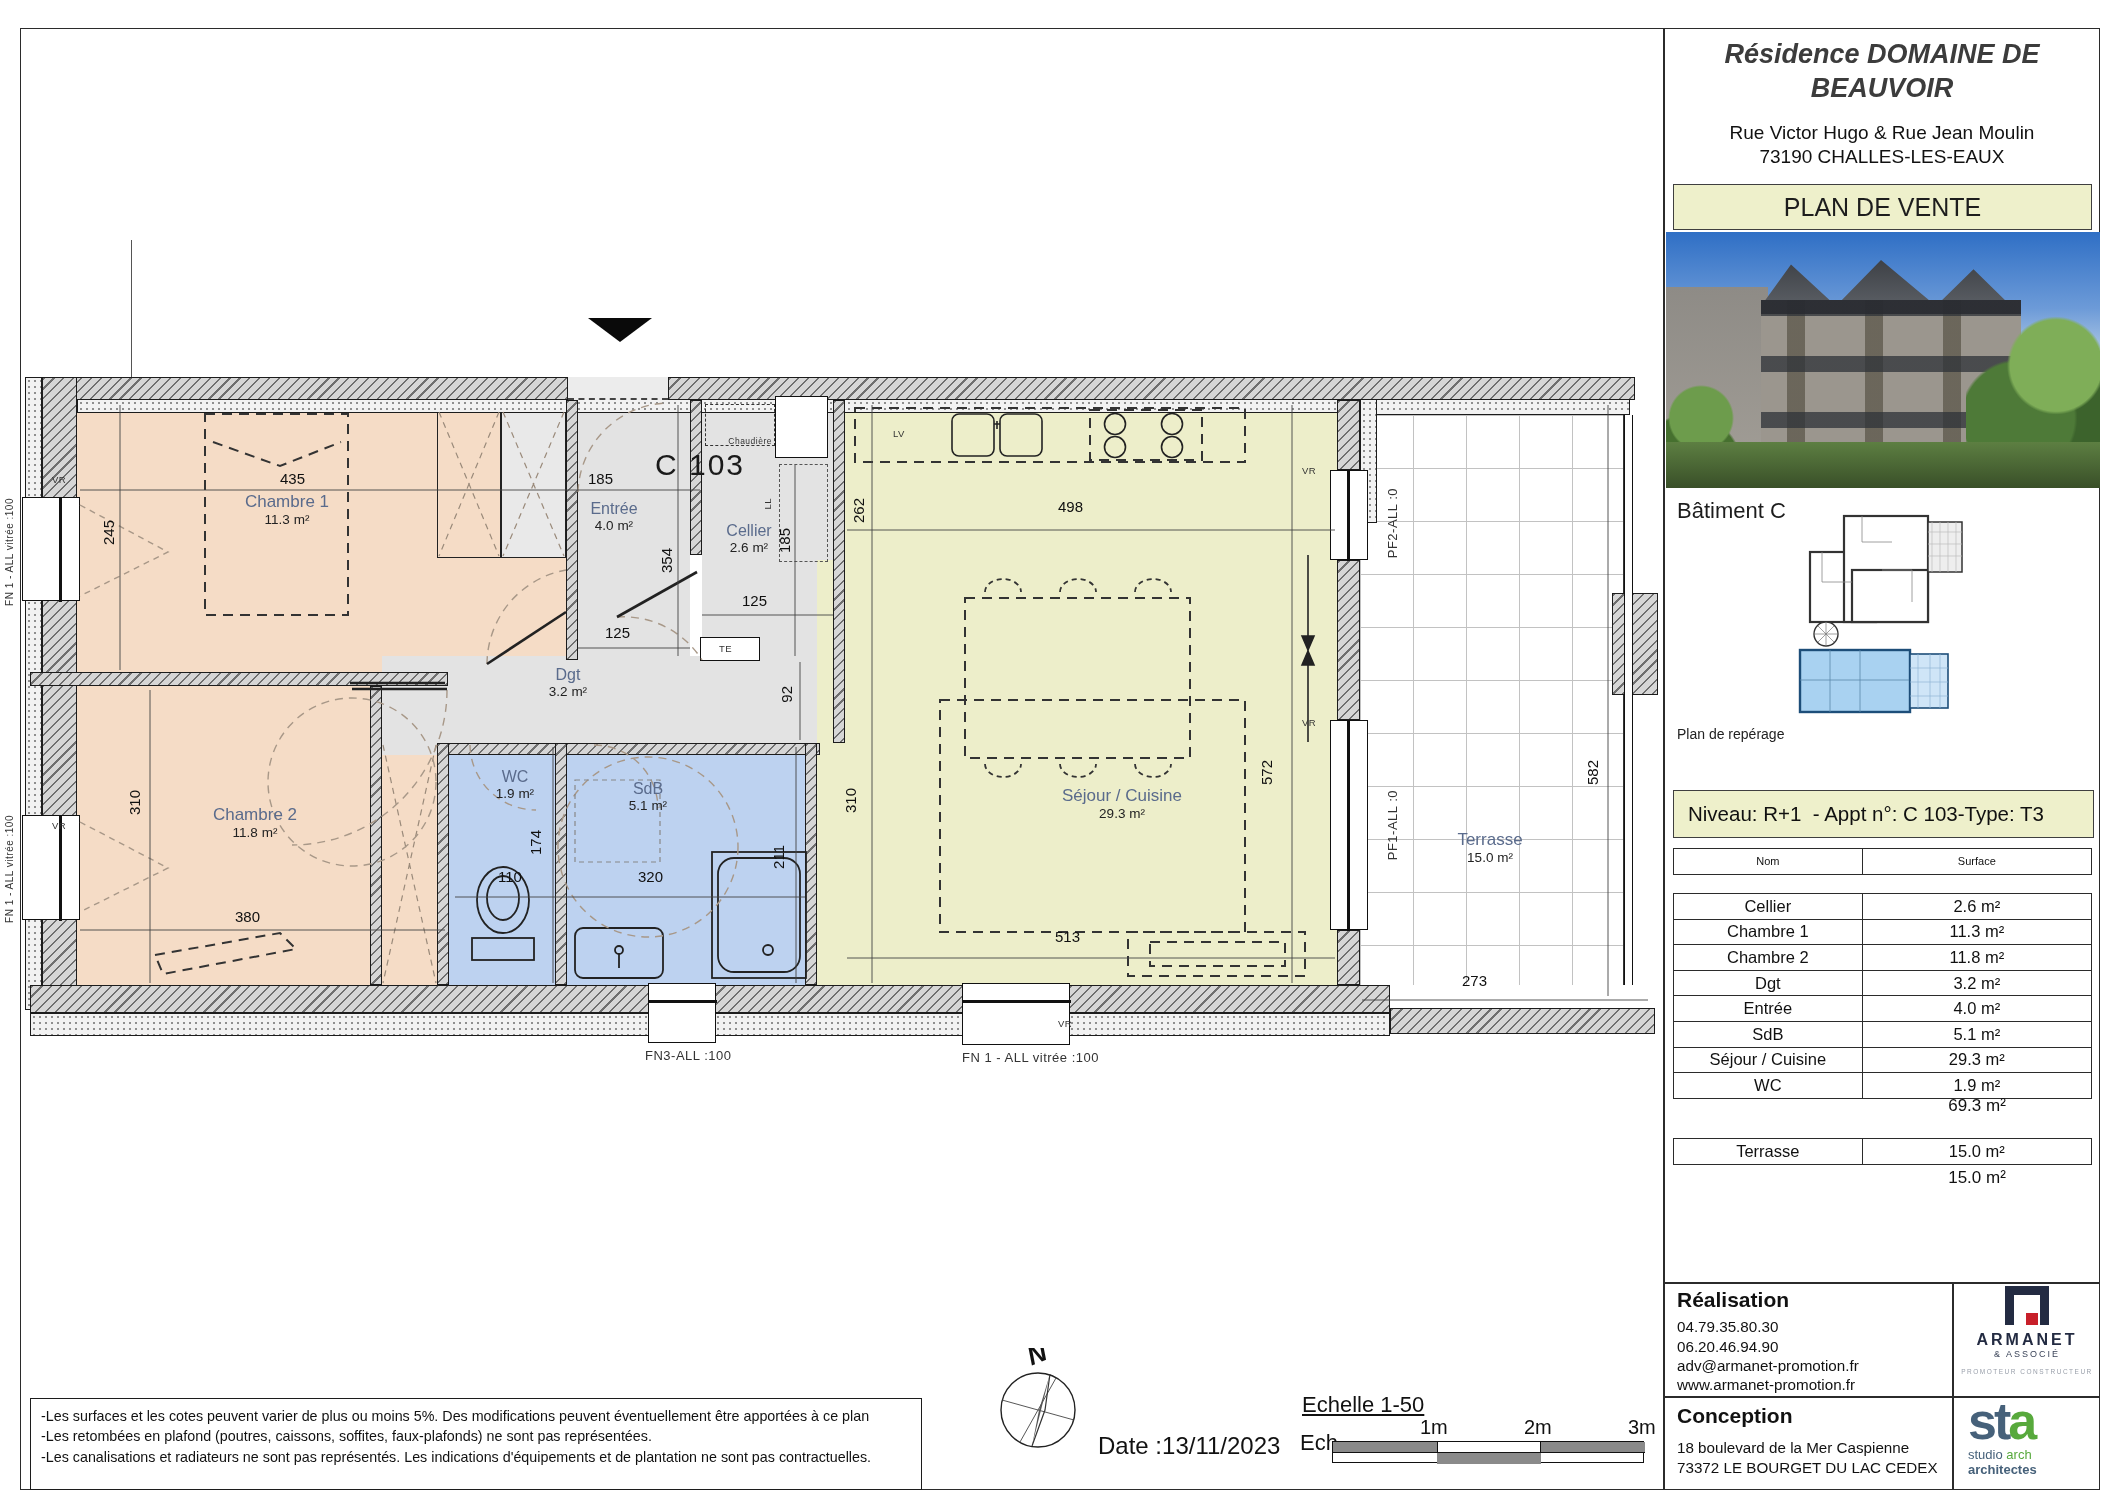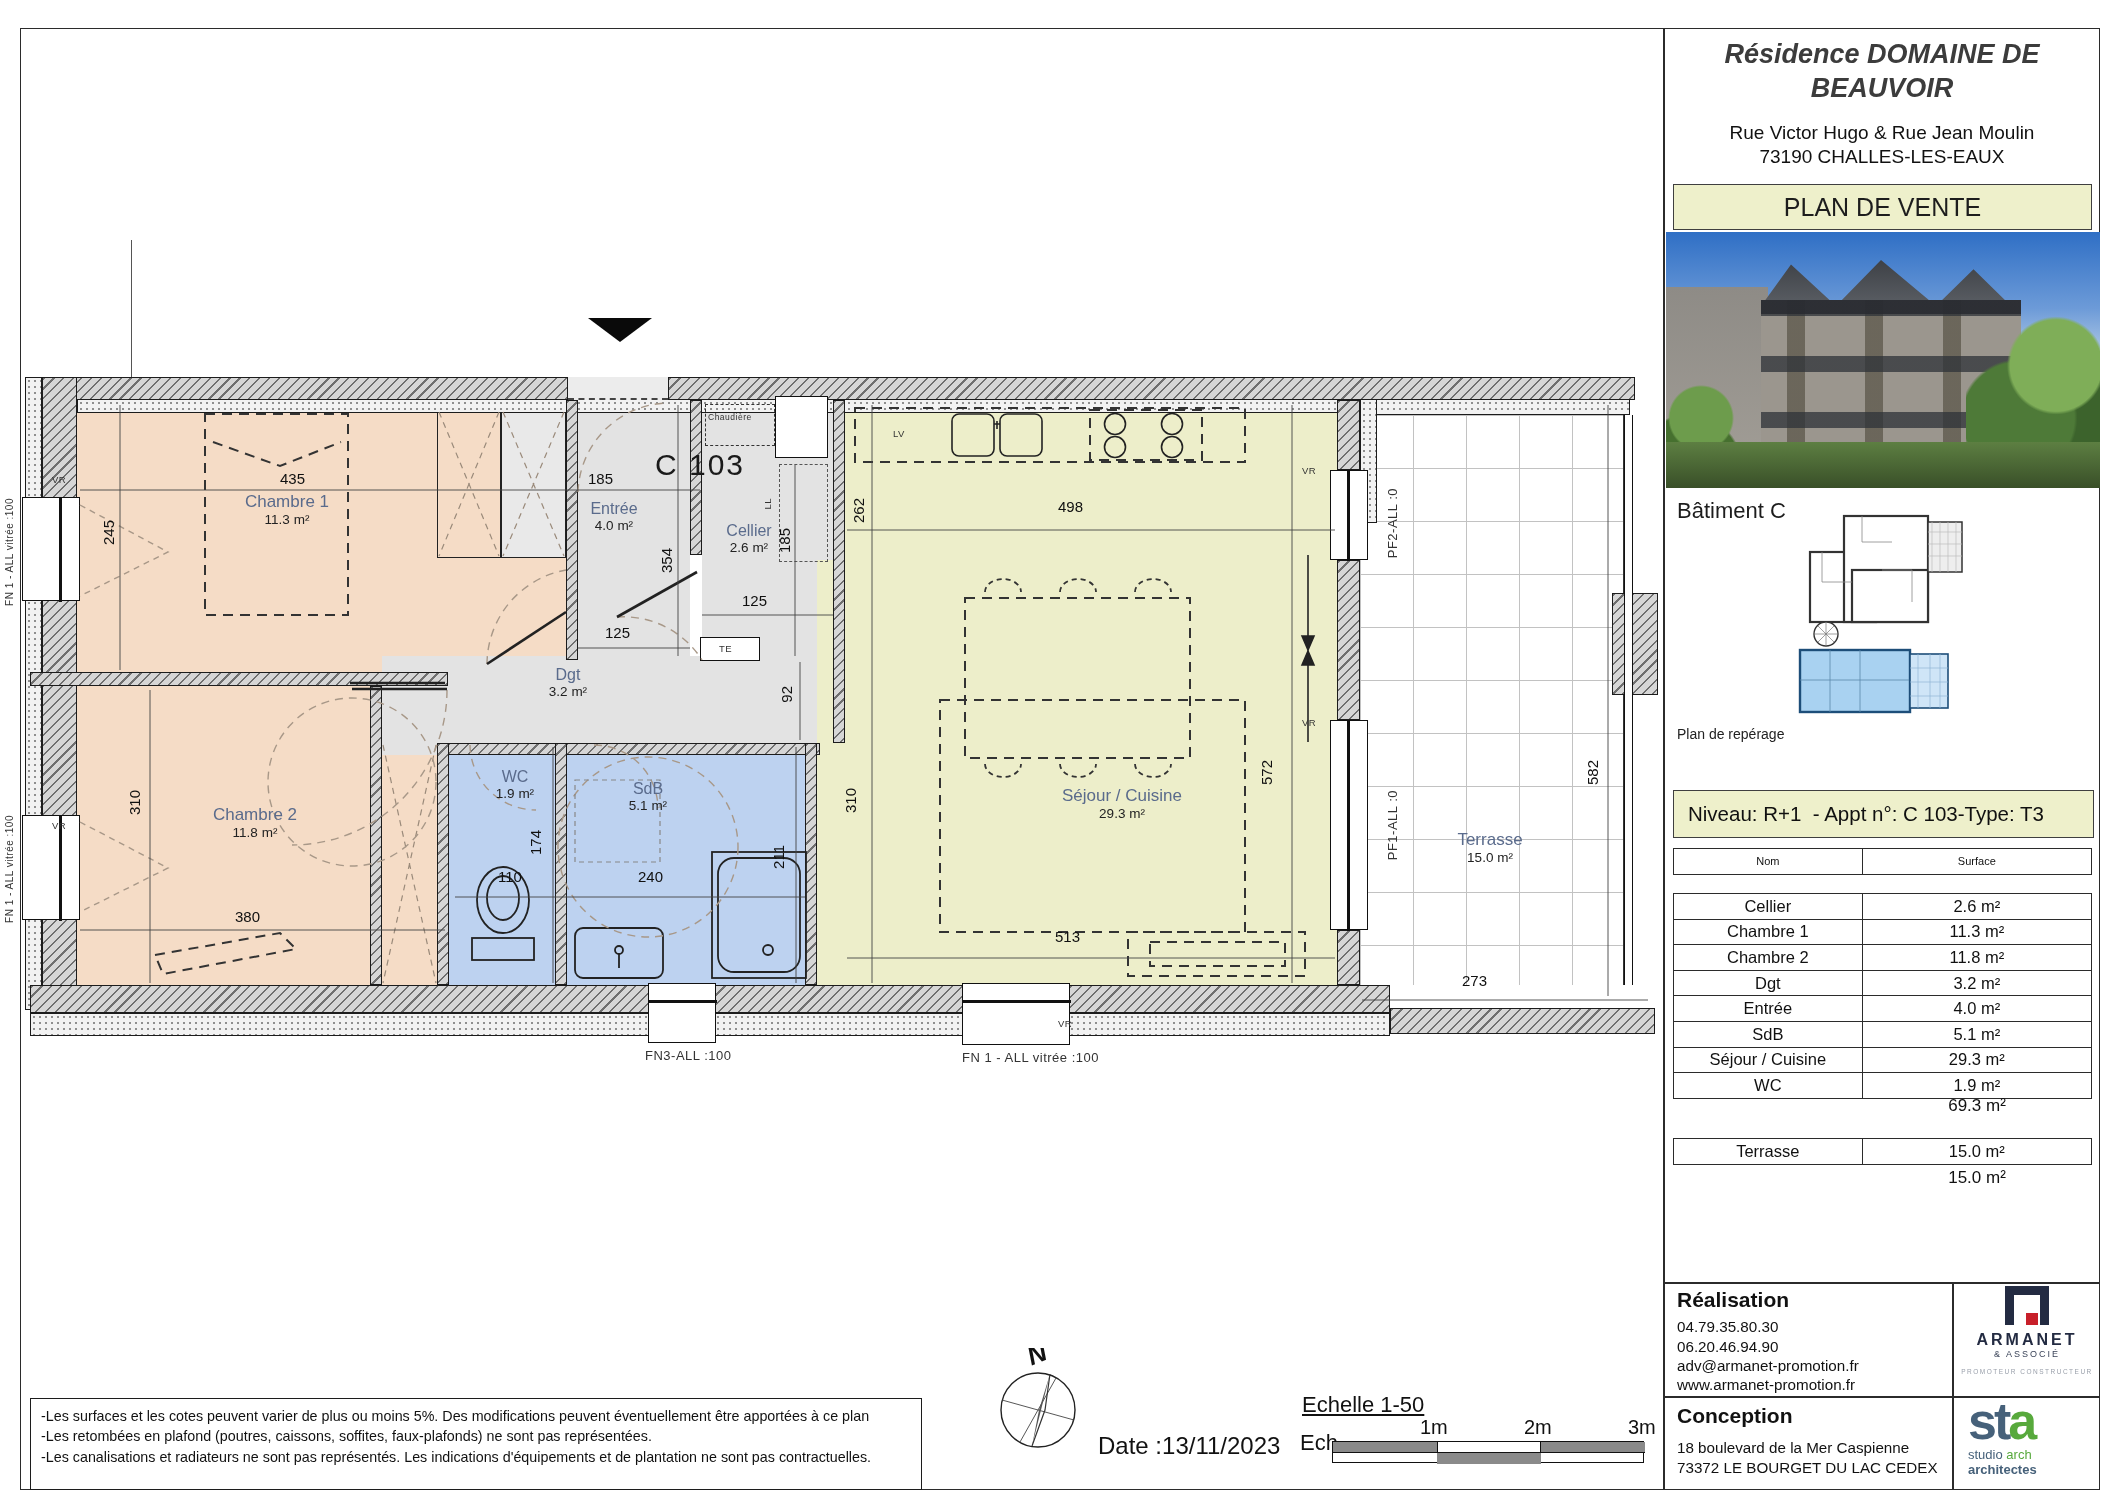"Chaudière" div.ann { text-align: left -> right; top: 412px -> 436px }
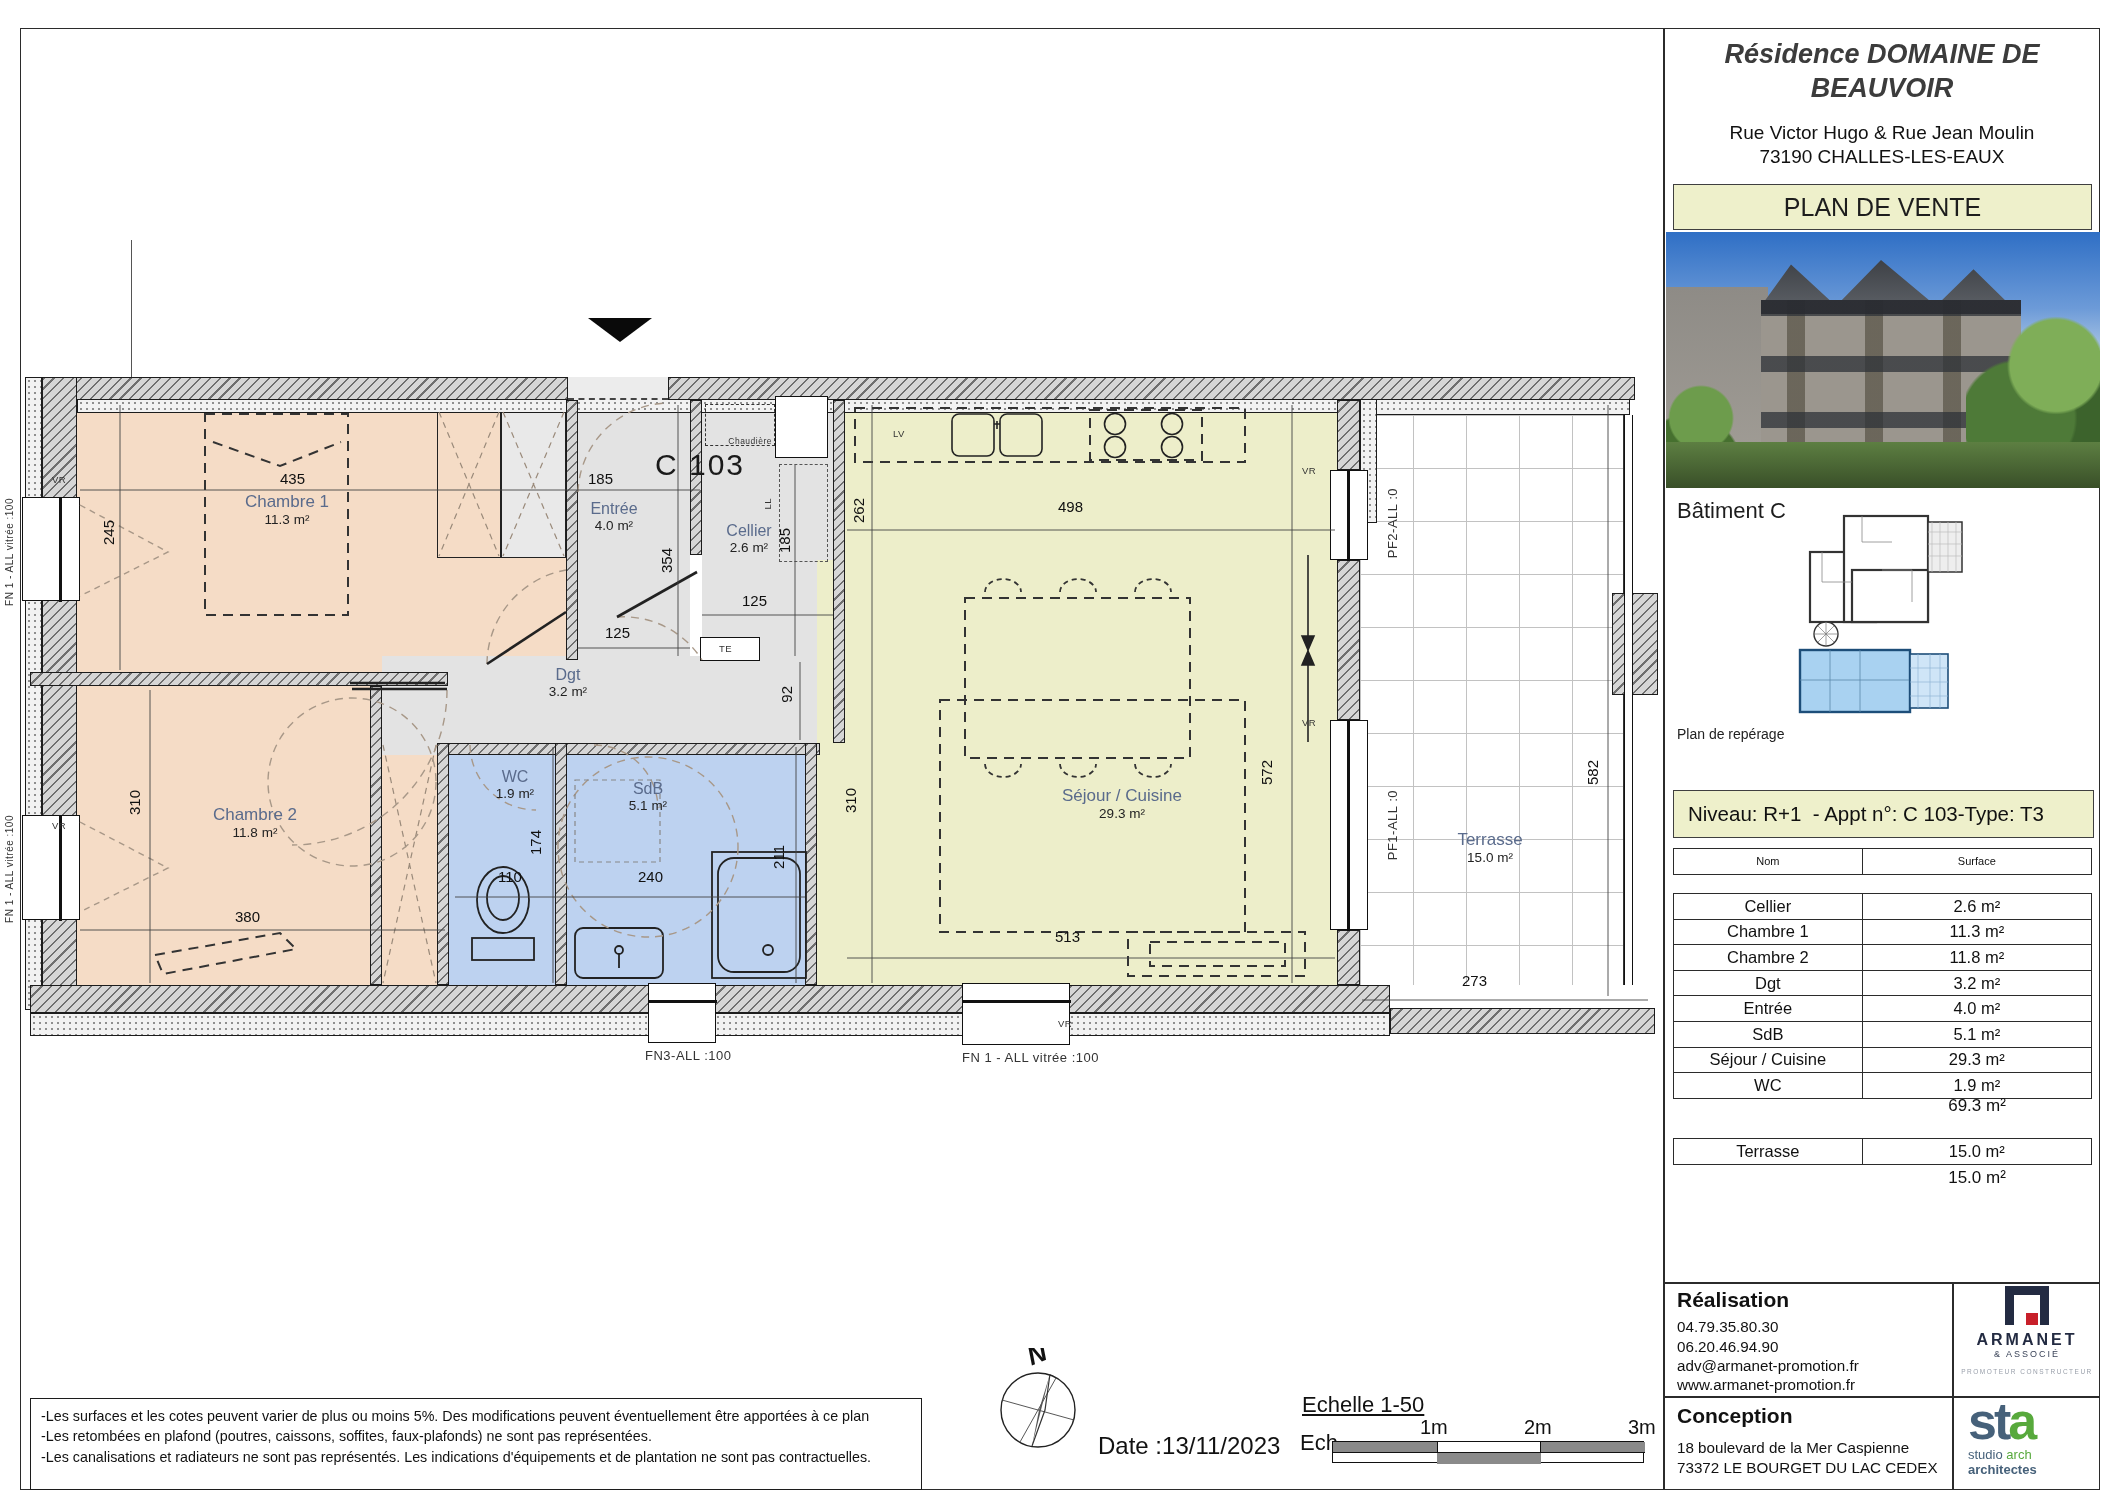"240" div.dim { text: 240 -> 320 }
